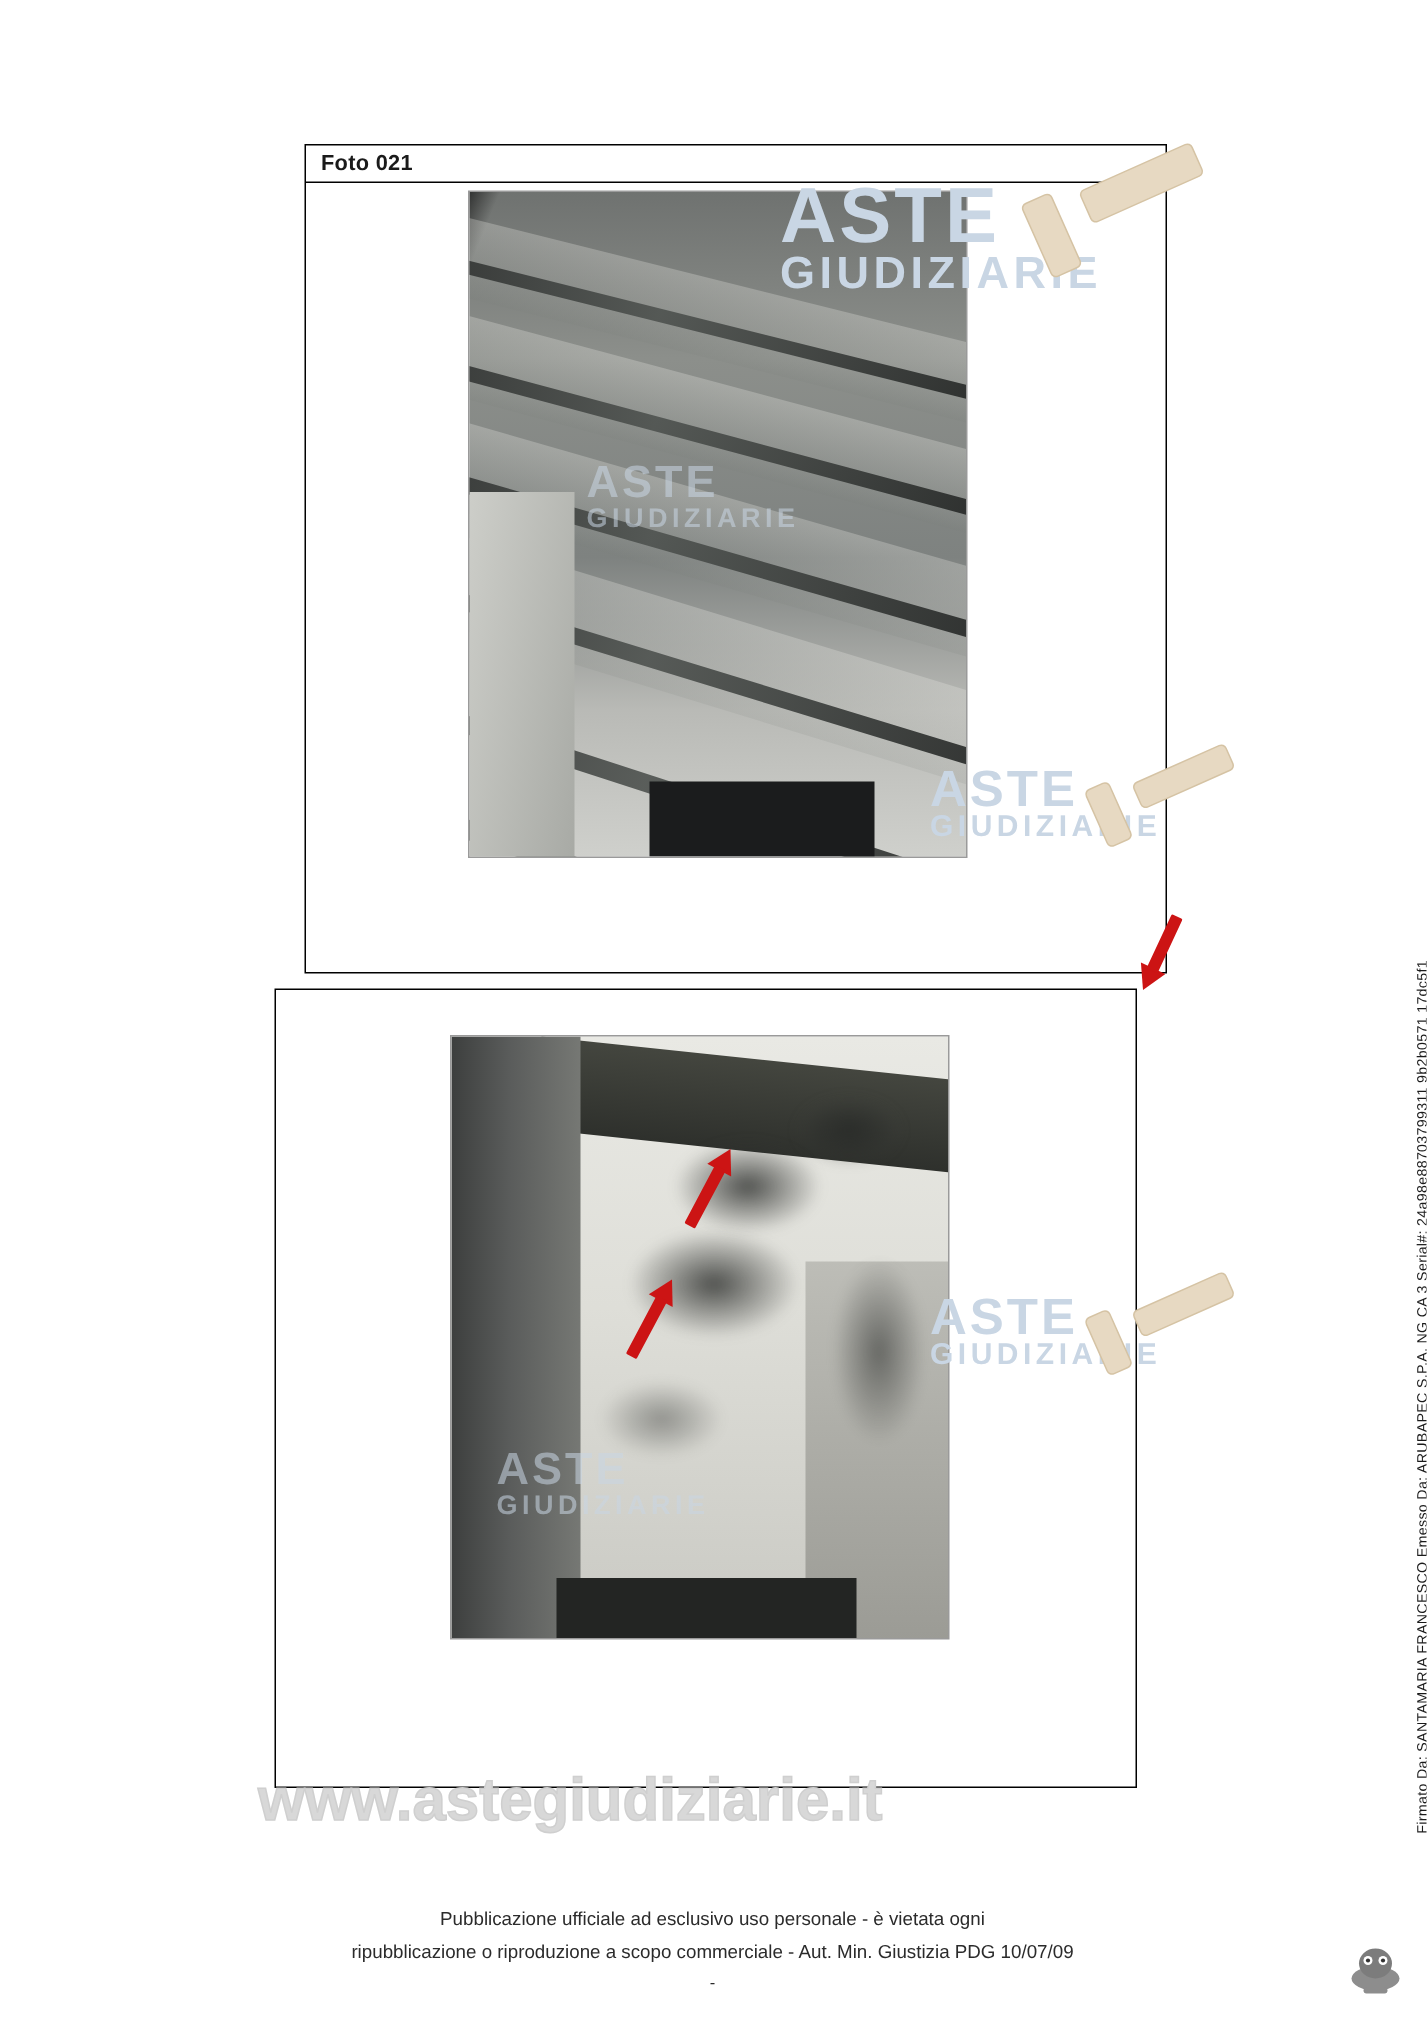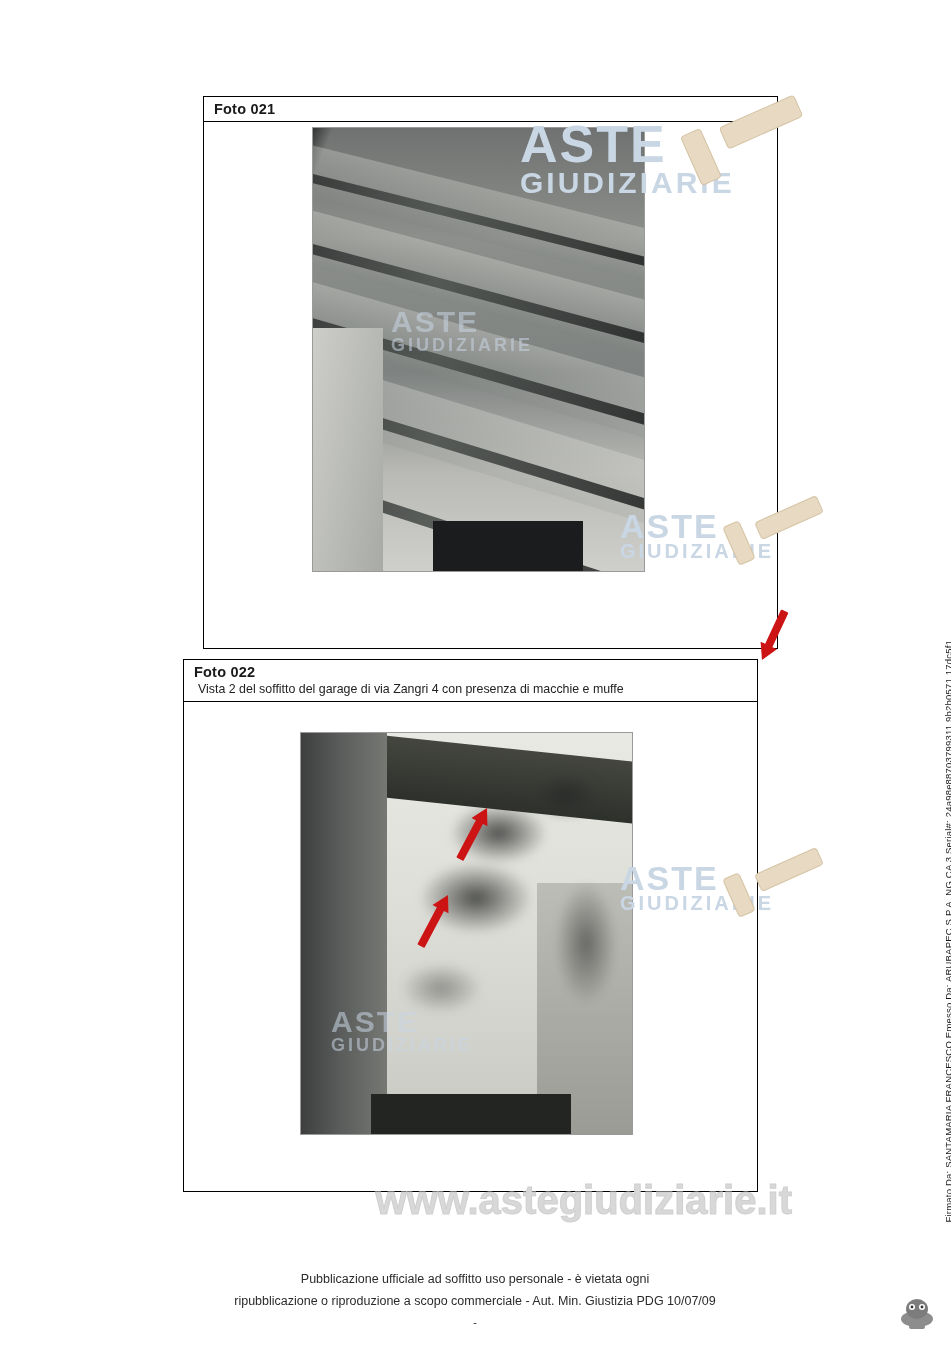"Foto 022" div.caption-box { html: <div> <div>Foto 022</div> <div>Vista 2 del soffitto del garage di via Zangri 4 con presenza di macchie e muffe</div> </div> -> none }
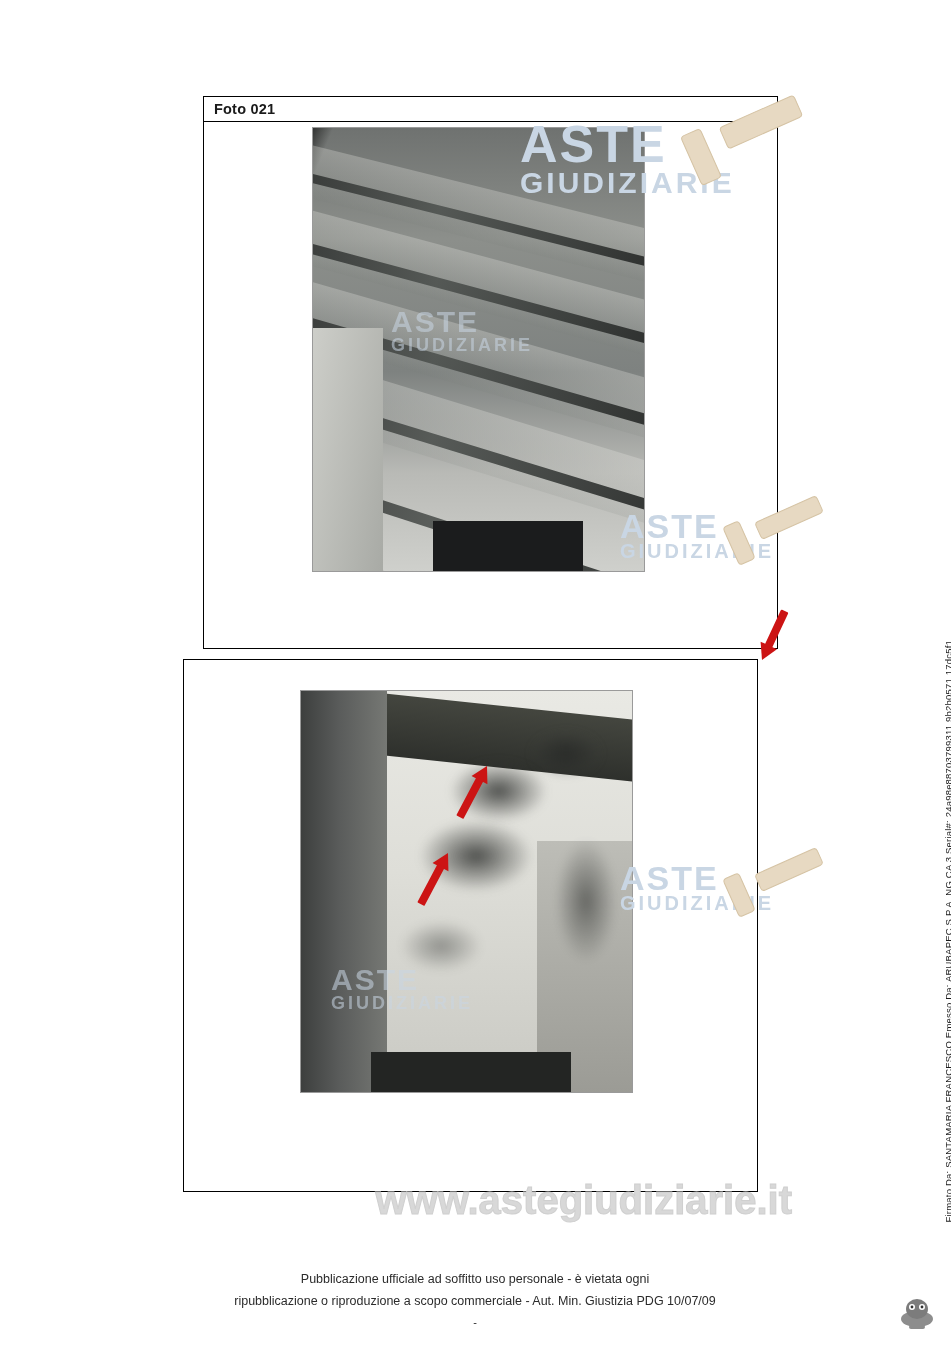"www.astegiudiziarie.it" .wm-url { text-align: right -> left }
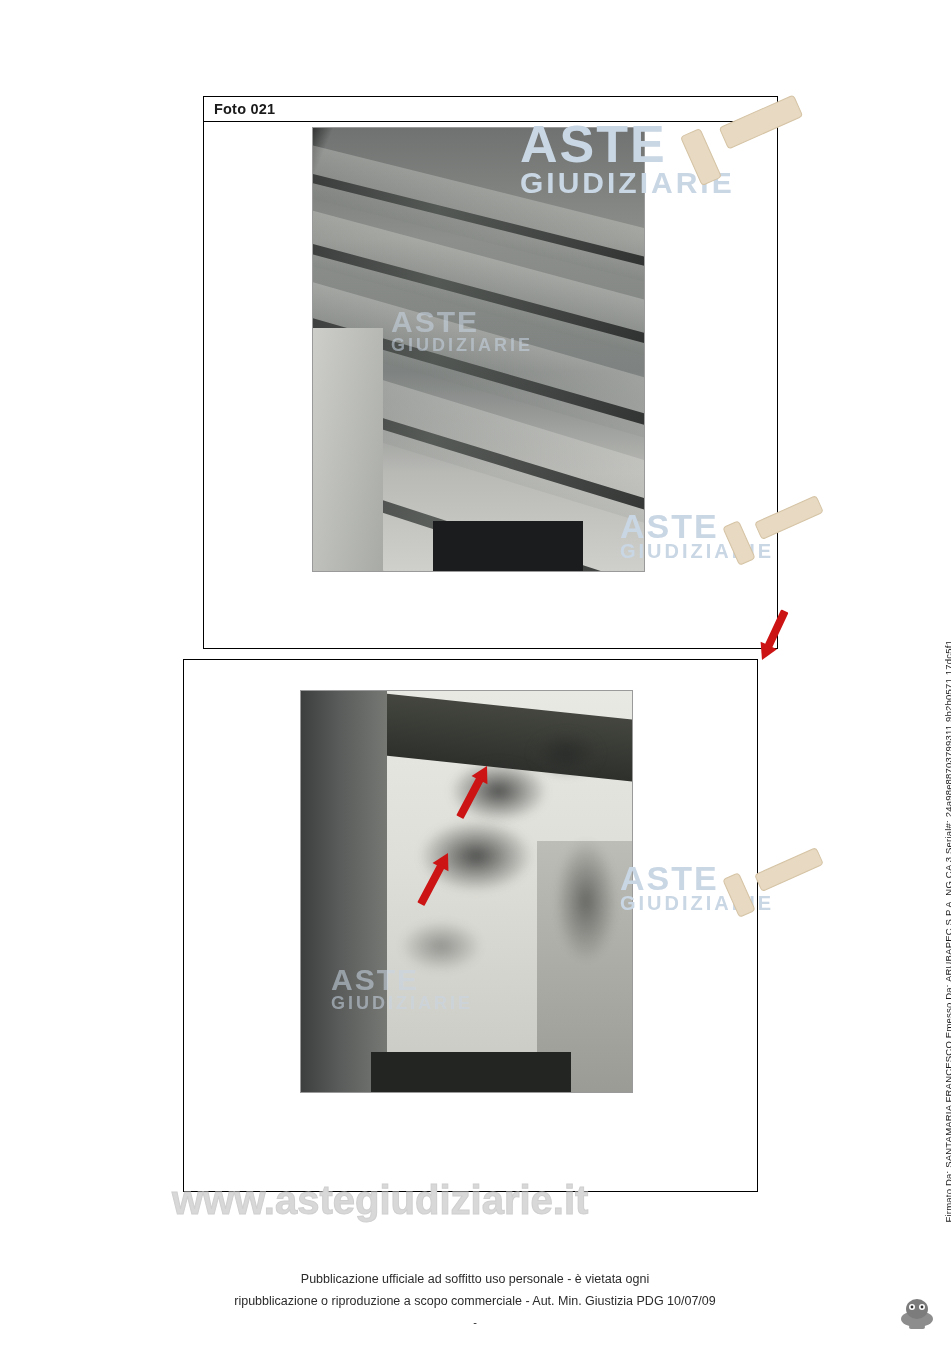"Pubblicazione ufficiale ad soffitto uso" div { text: soffitto -> esclusivo }
